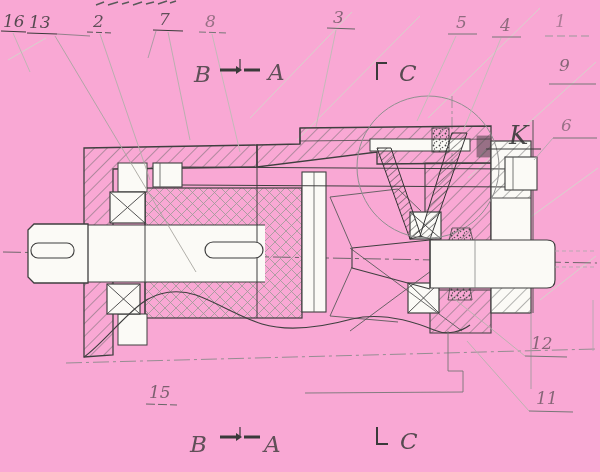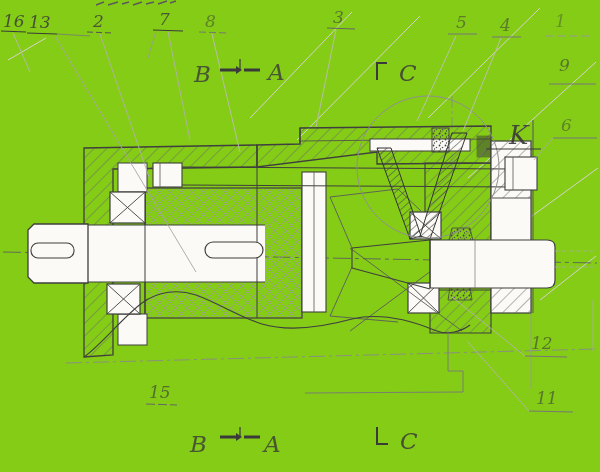"16" .page { background: #84cc16 -> #f9a8d4 }
